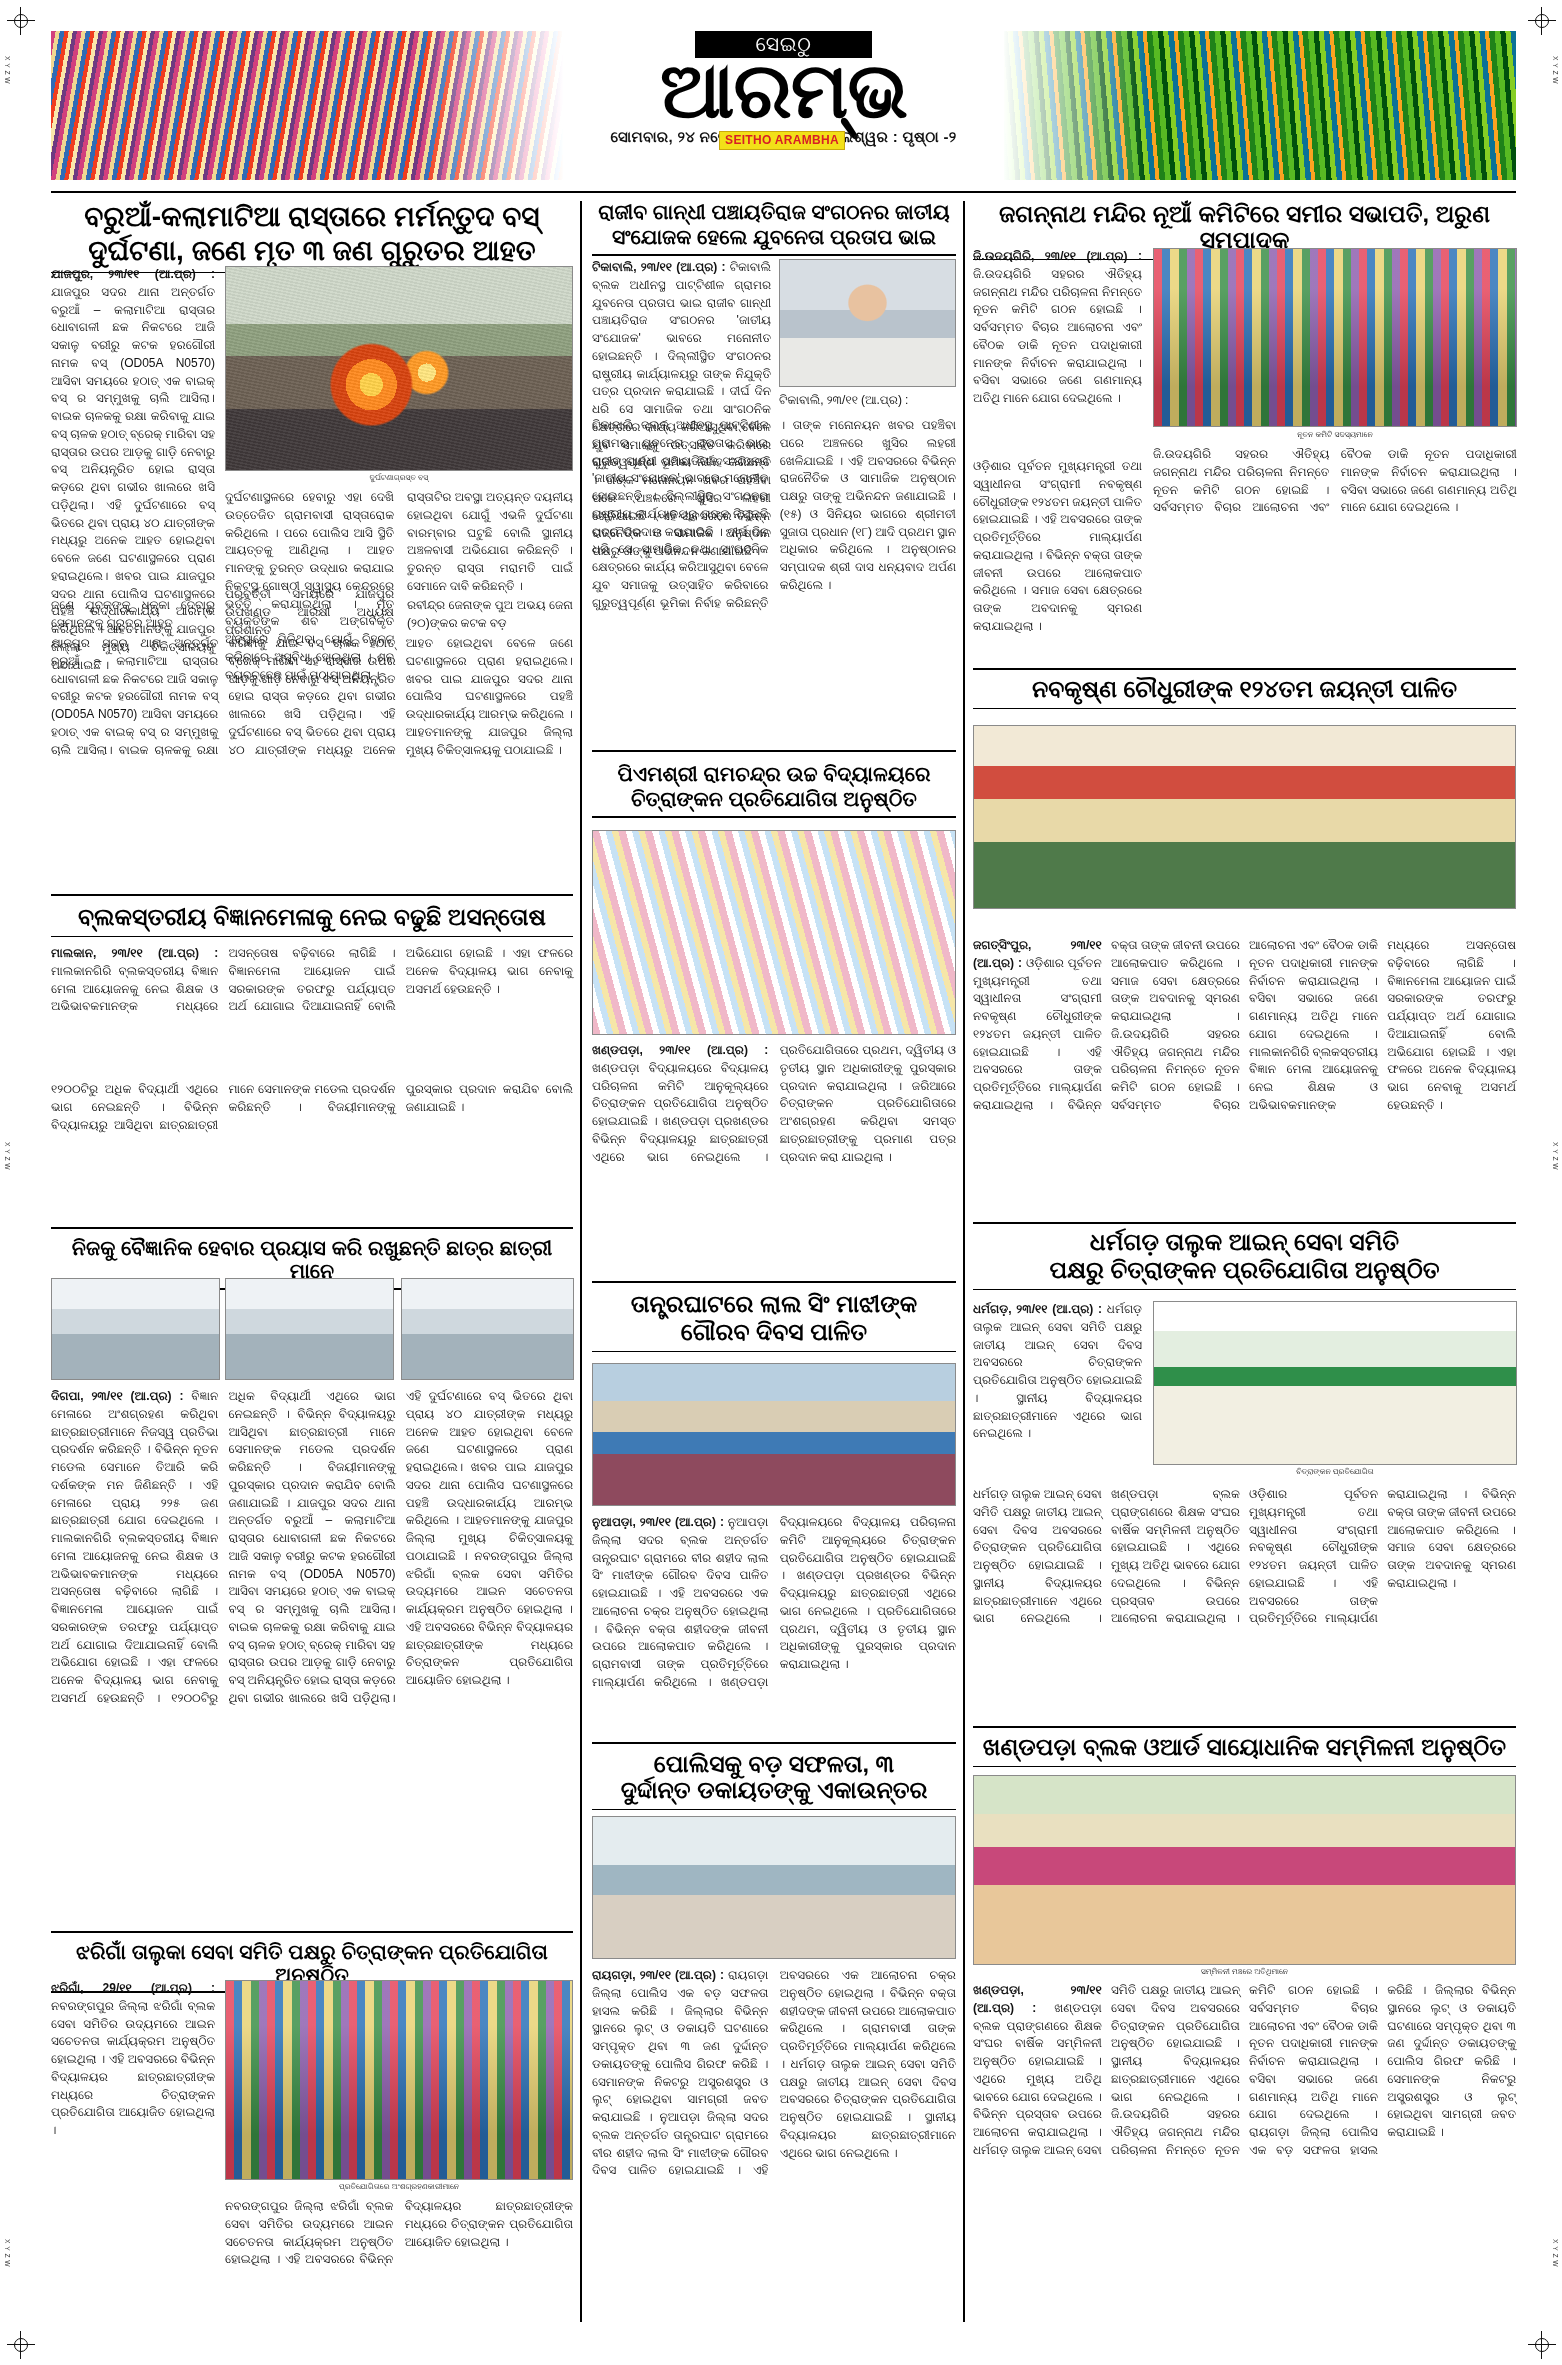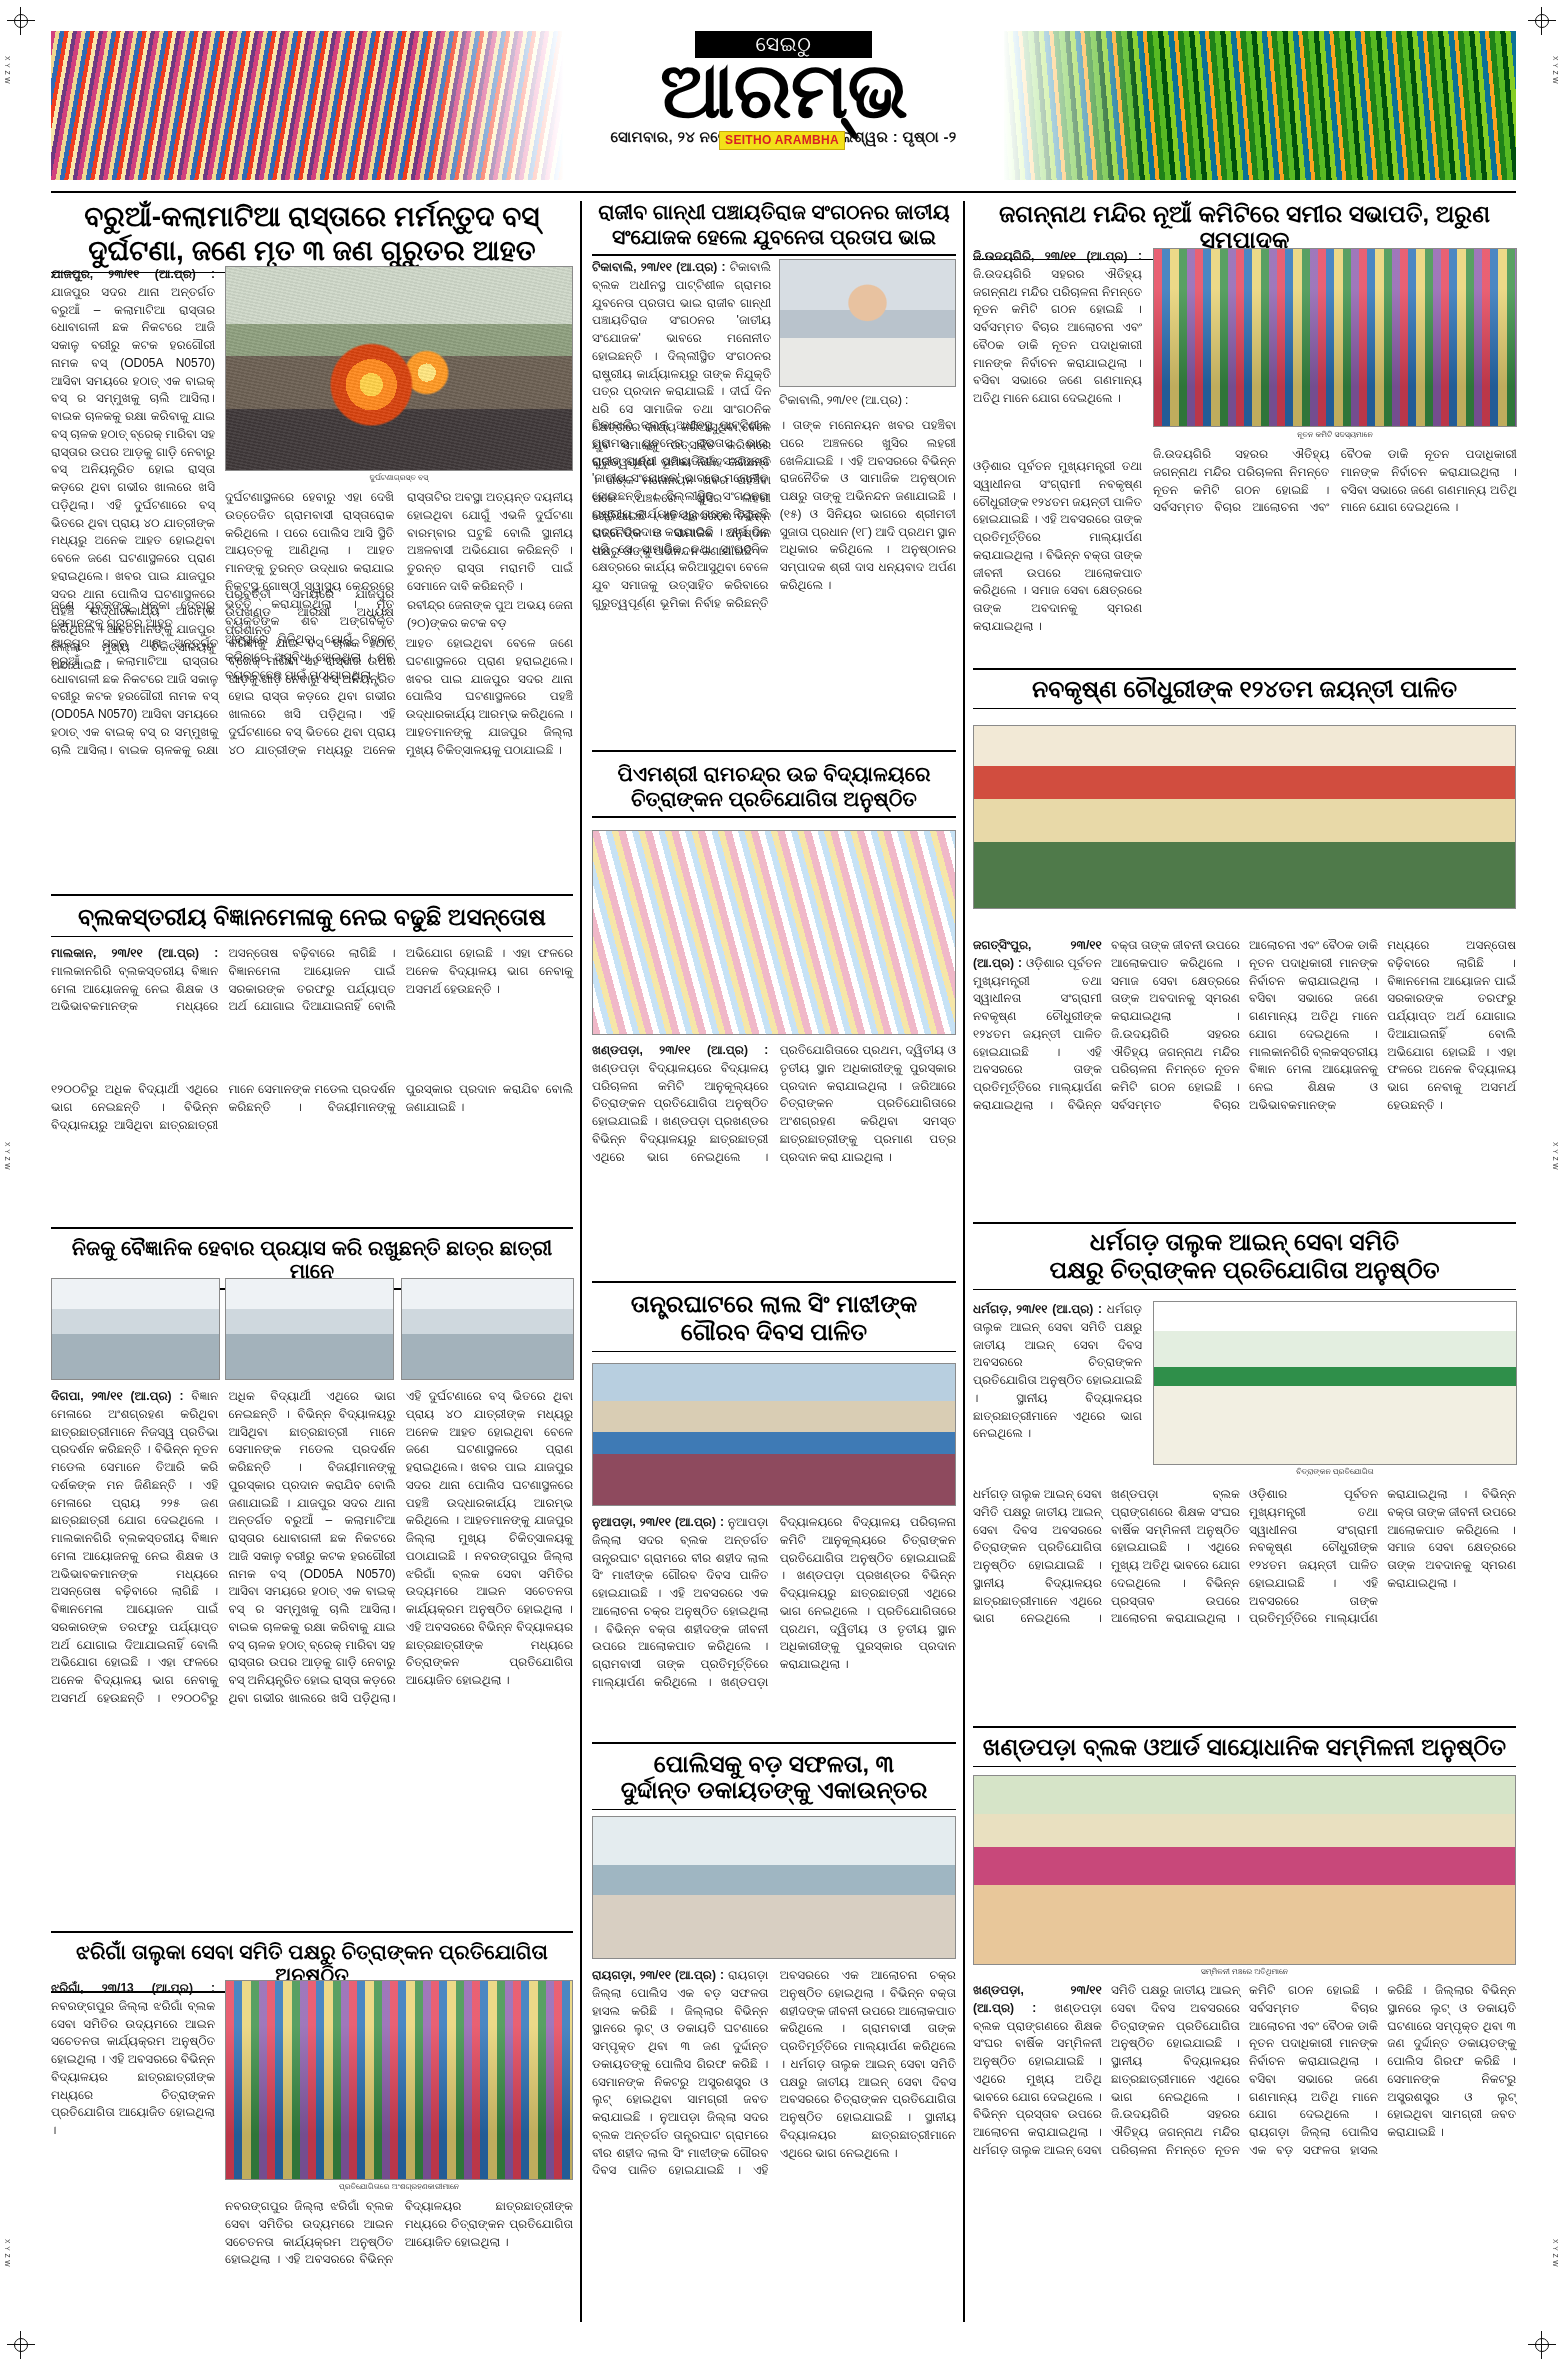"ଝରିଗାଁ, ୨୩/13 (ଆ.ପ୍ର) :" span.lead-dateline { text: ୨୩/13 -> 29/୧୧ }
